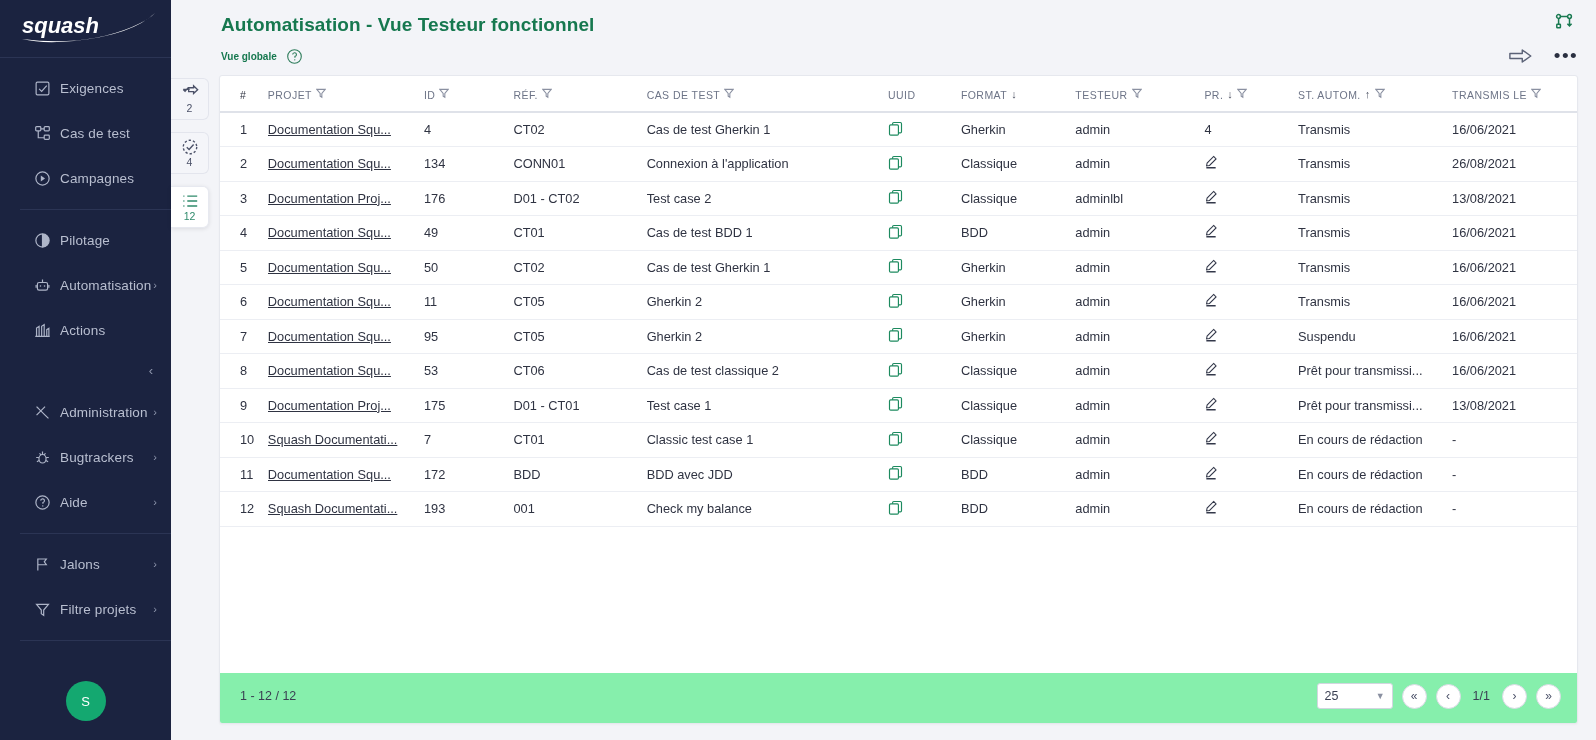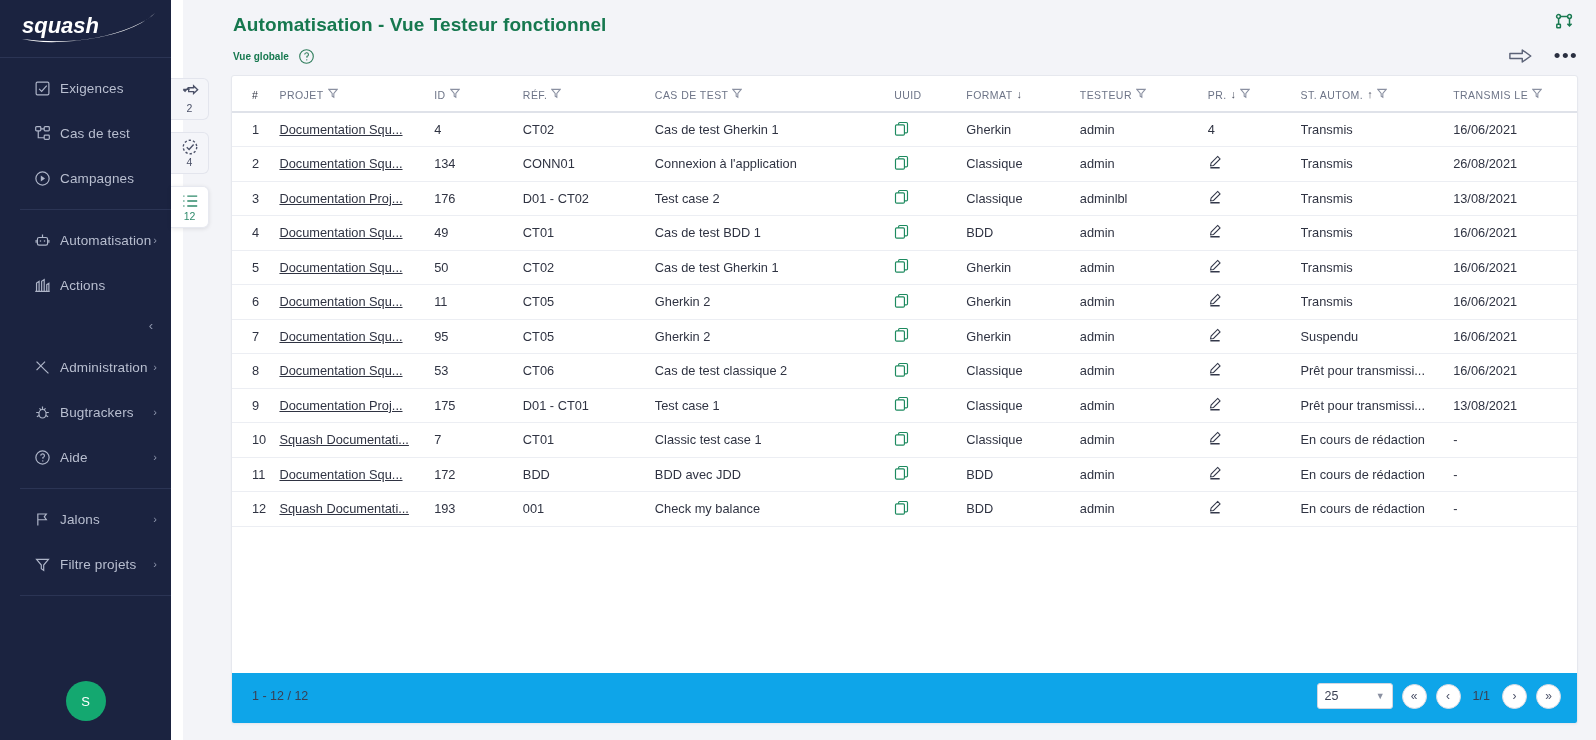"squash" .app { gap: 12px -> none }
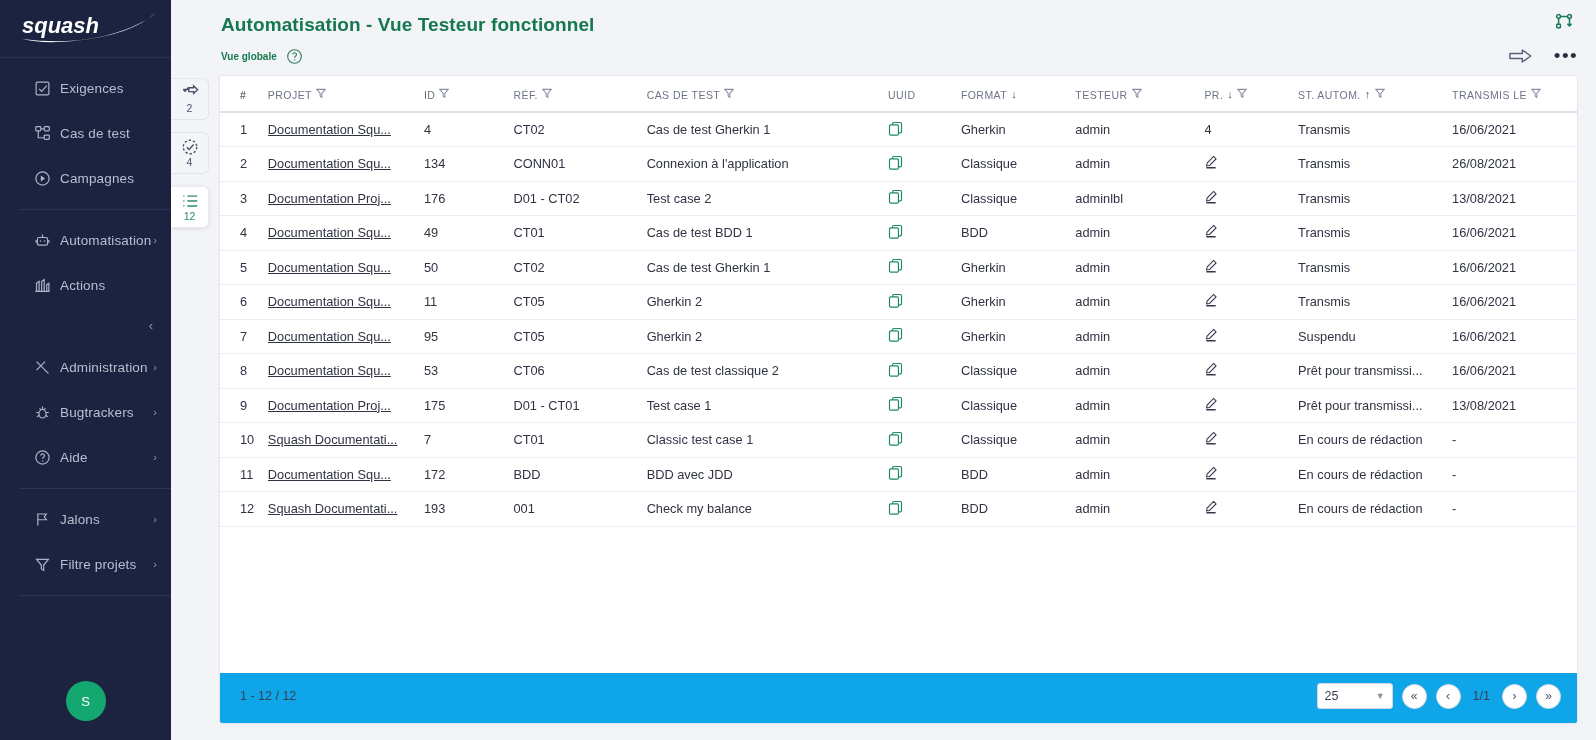"Pilotage" div.nav-item { html: none -> <div> <span> <svg> <circle></circle> <path></path> <path></path> </svg> </span> <span>Pilotage</span> </div> }
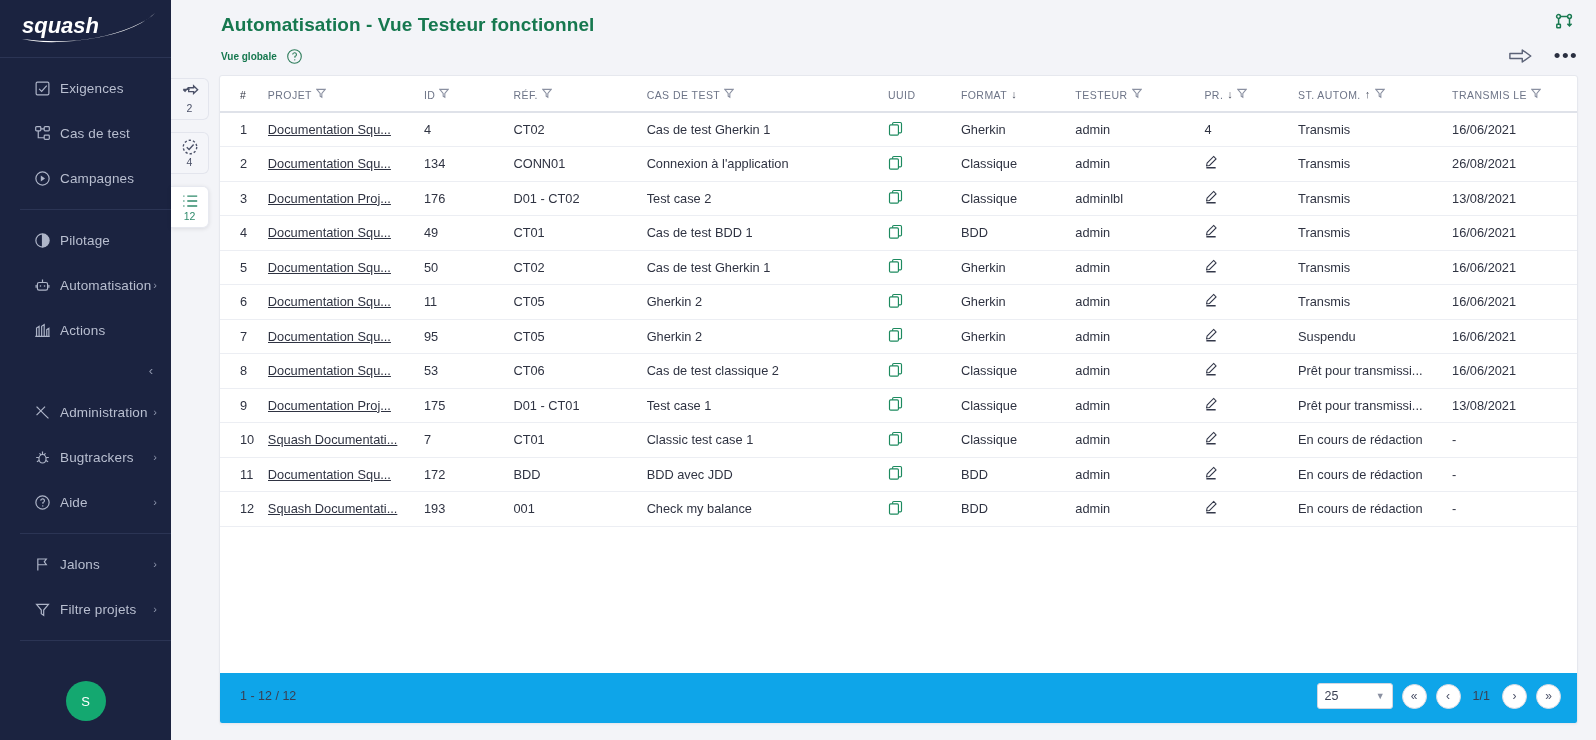"1 - 12 / 12" .tfoot { background: #0ea5e9 -> #86efac }
